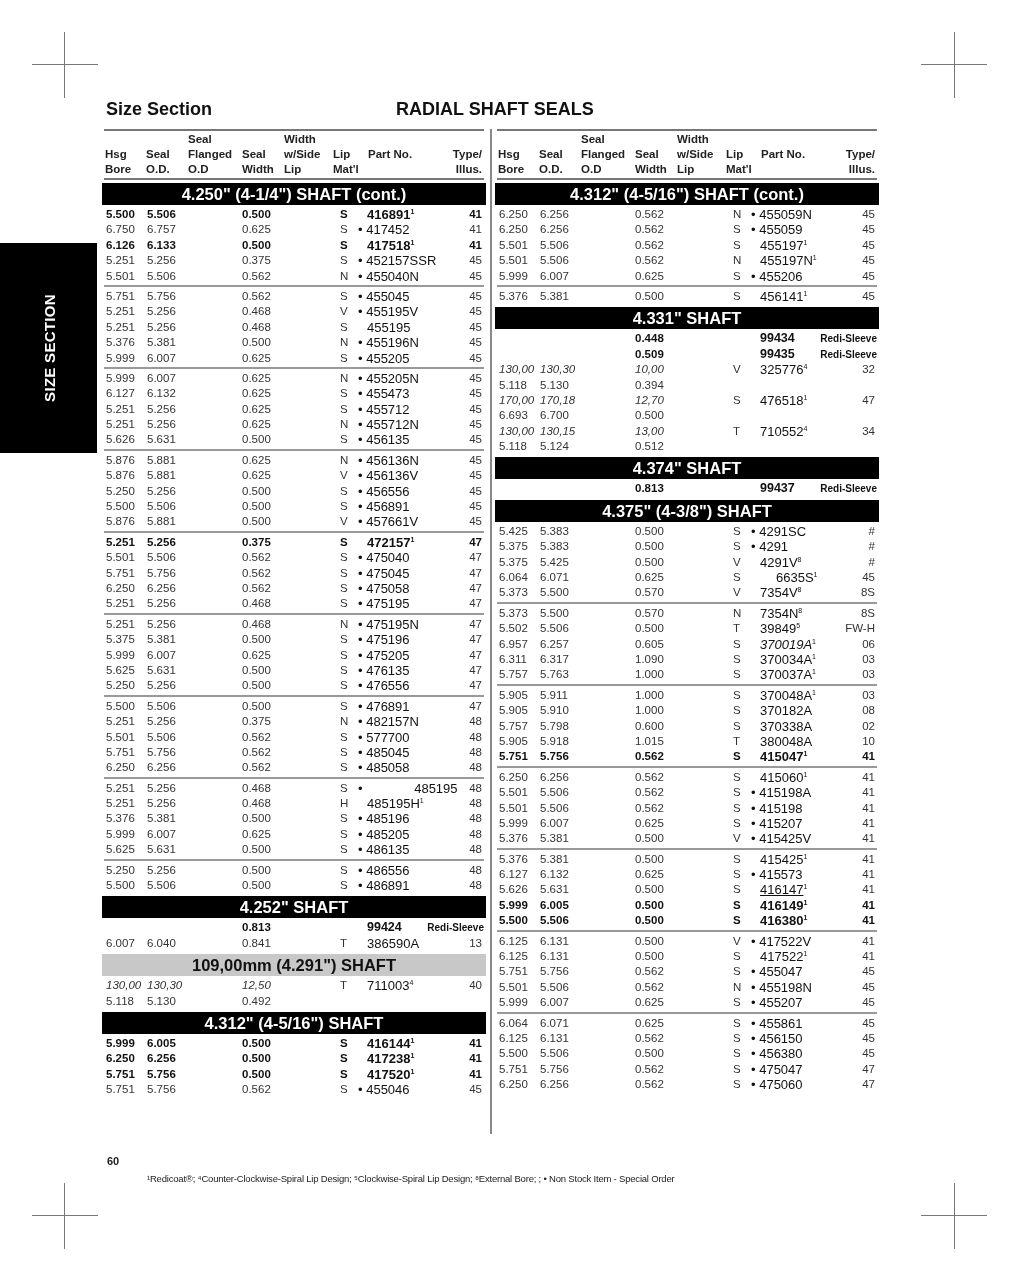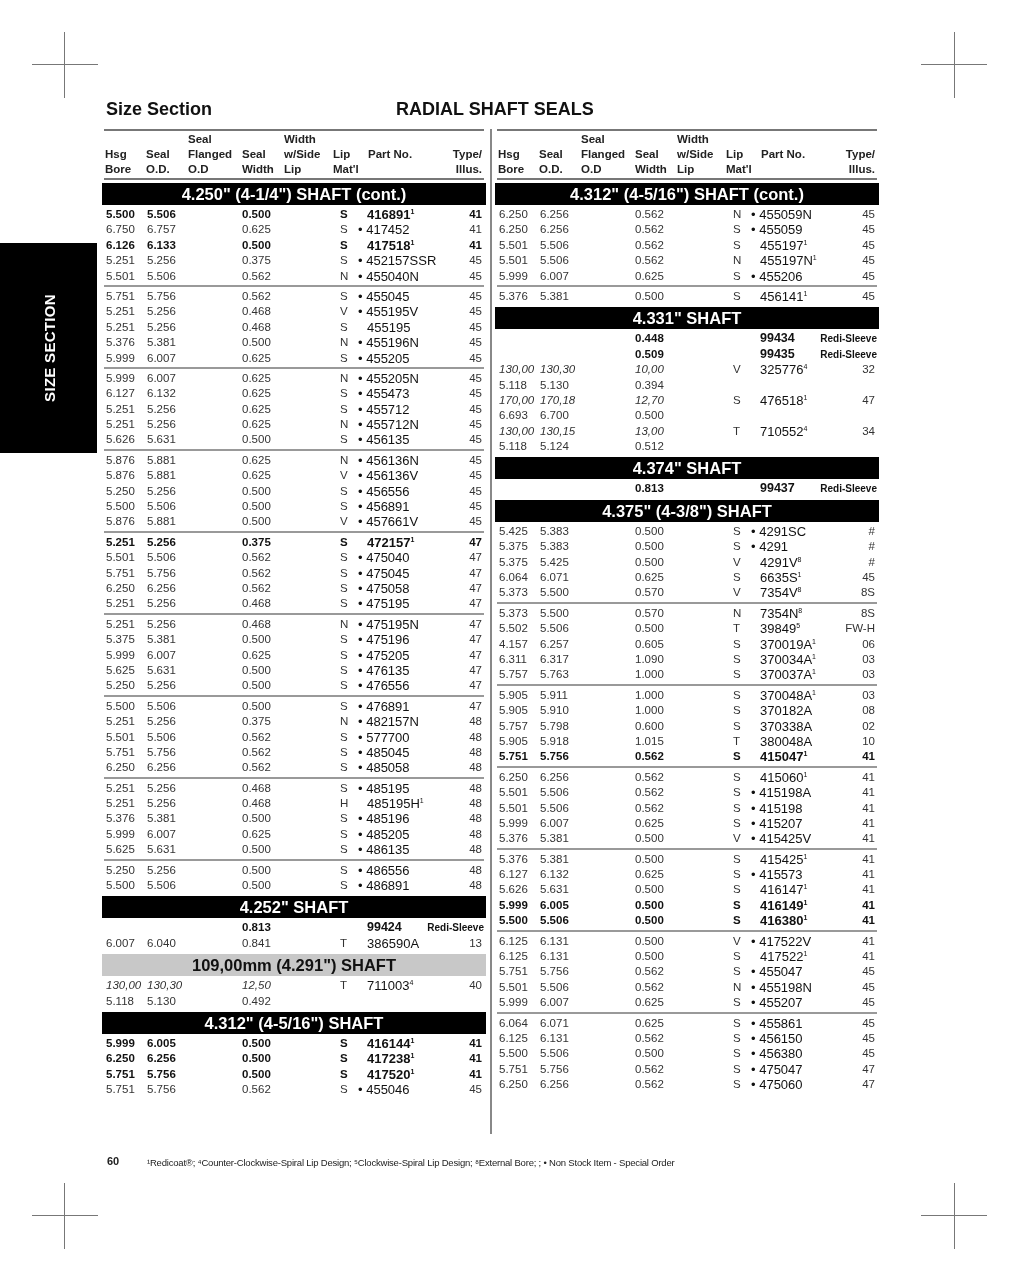"6635S" span { margin-left: none -> 16px }
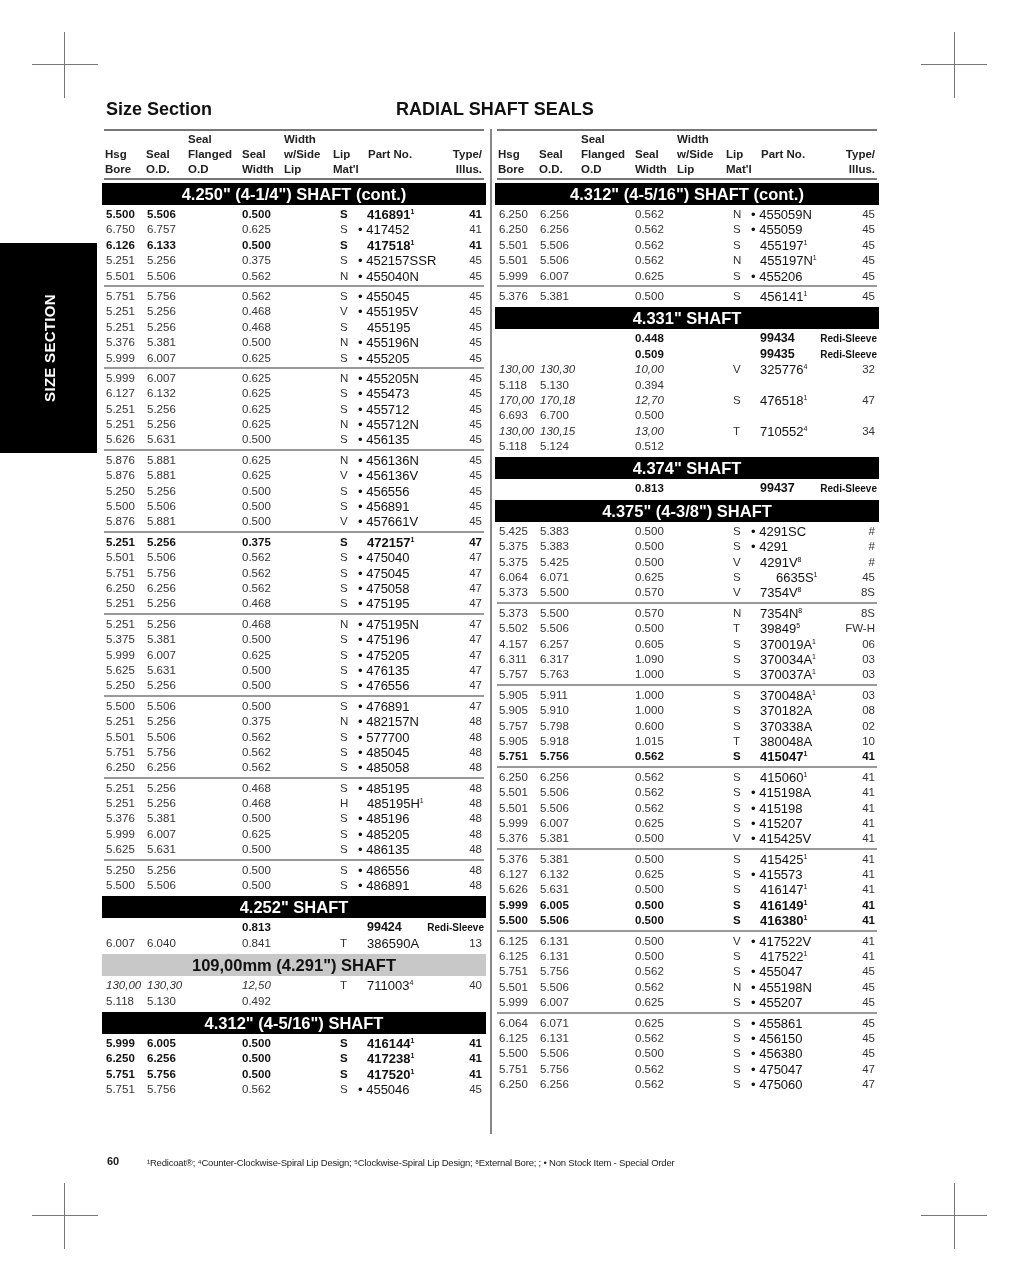"4.157" span.c0 { text: 4.157 -> 6.957 }
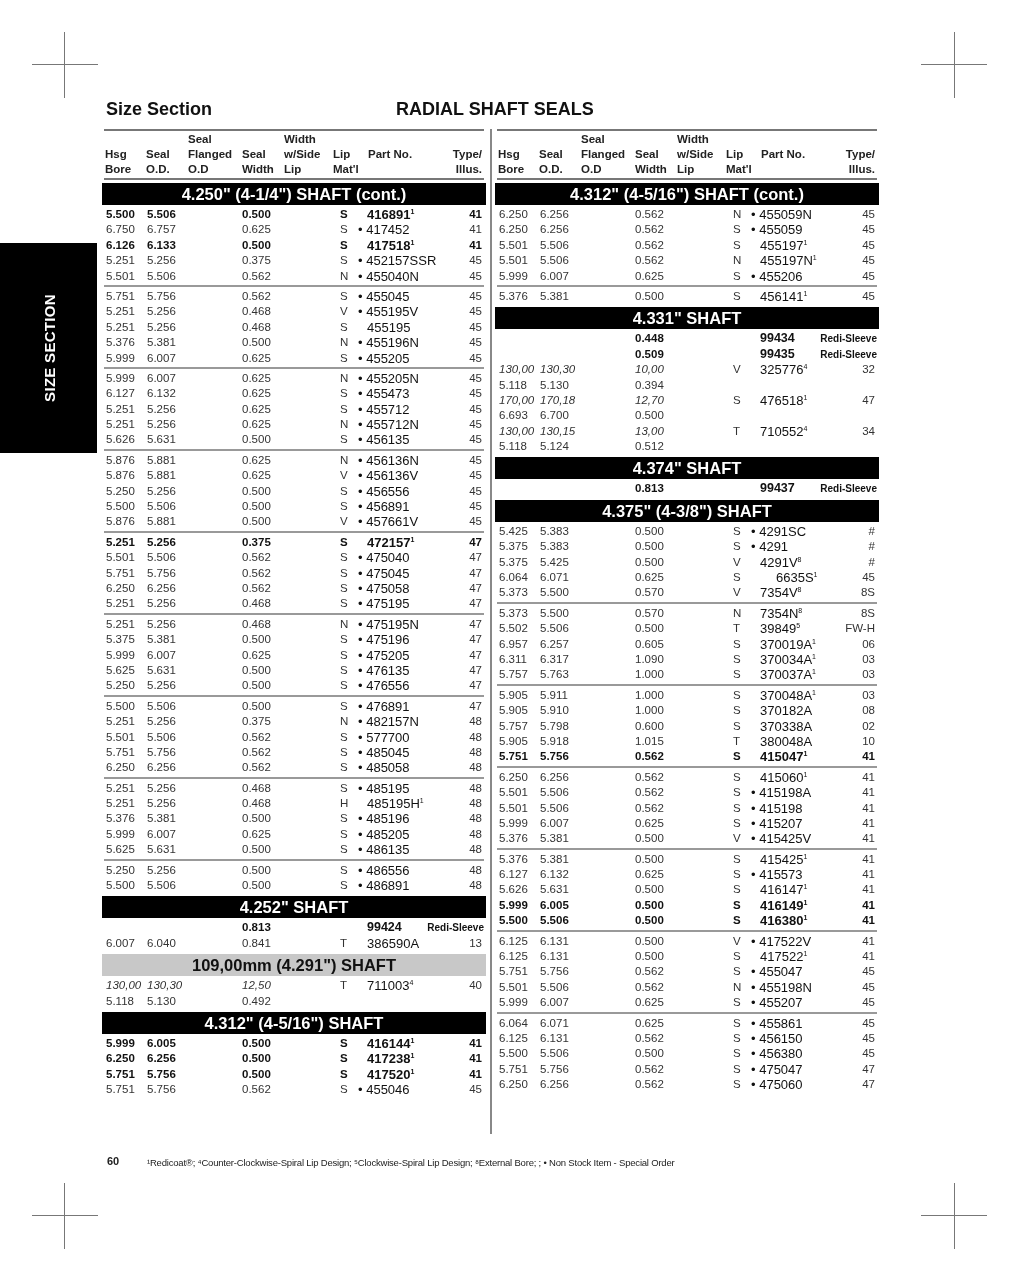"370019A" span { font-style: none -> italic }
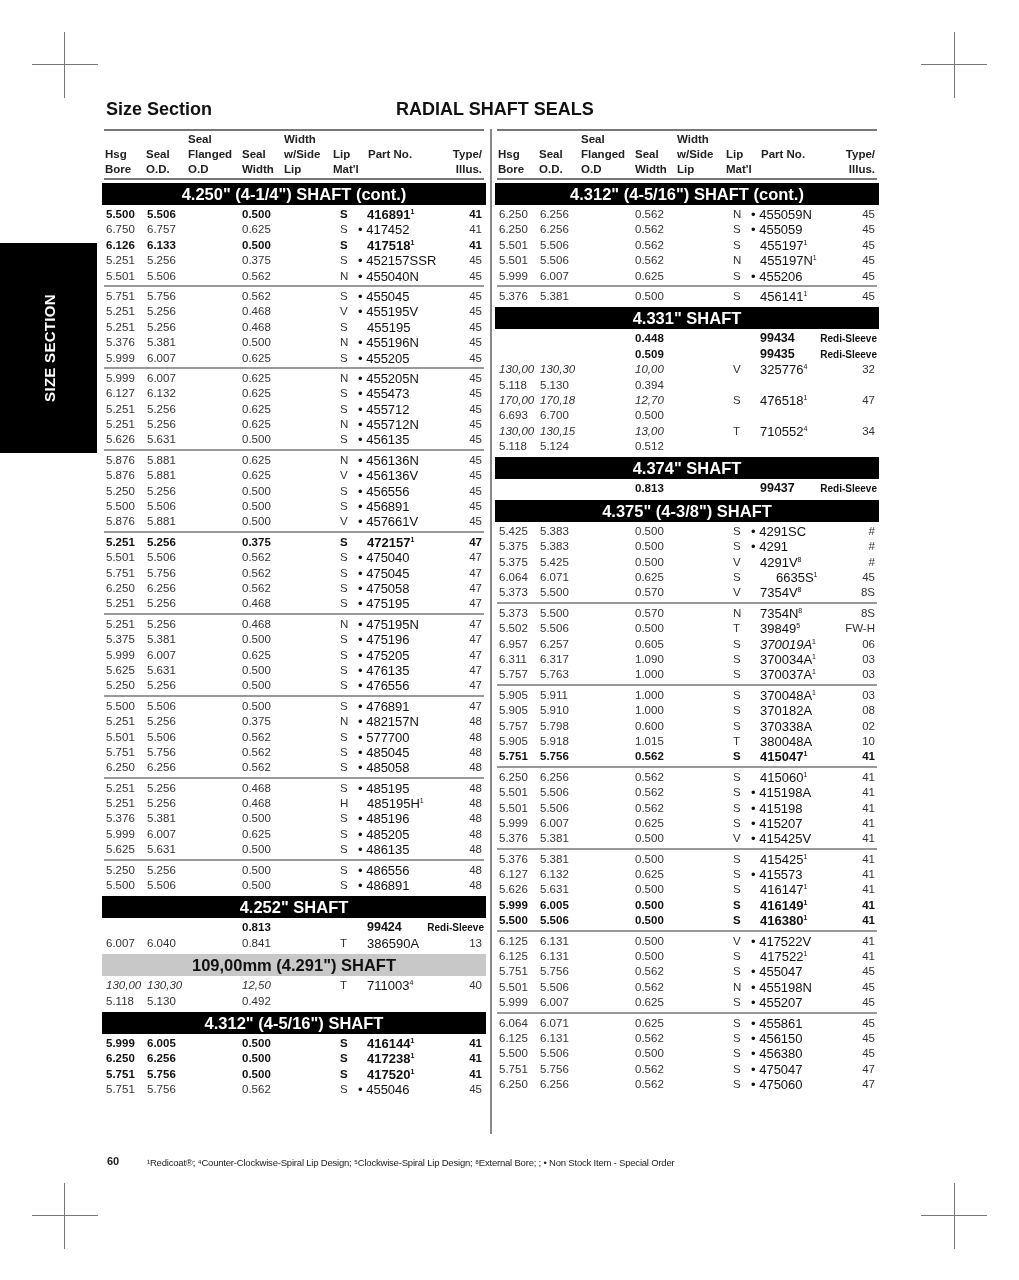"485195" span { margin-left: none -> 48px }
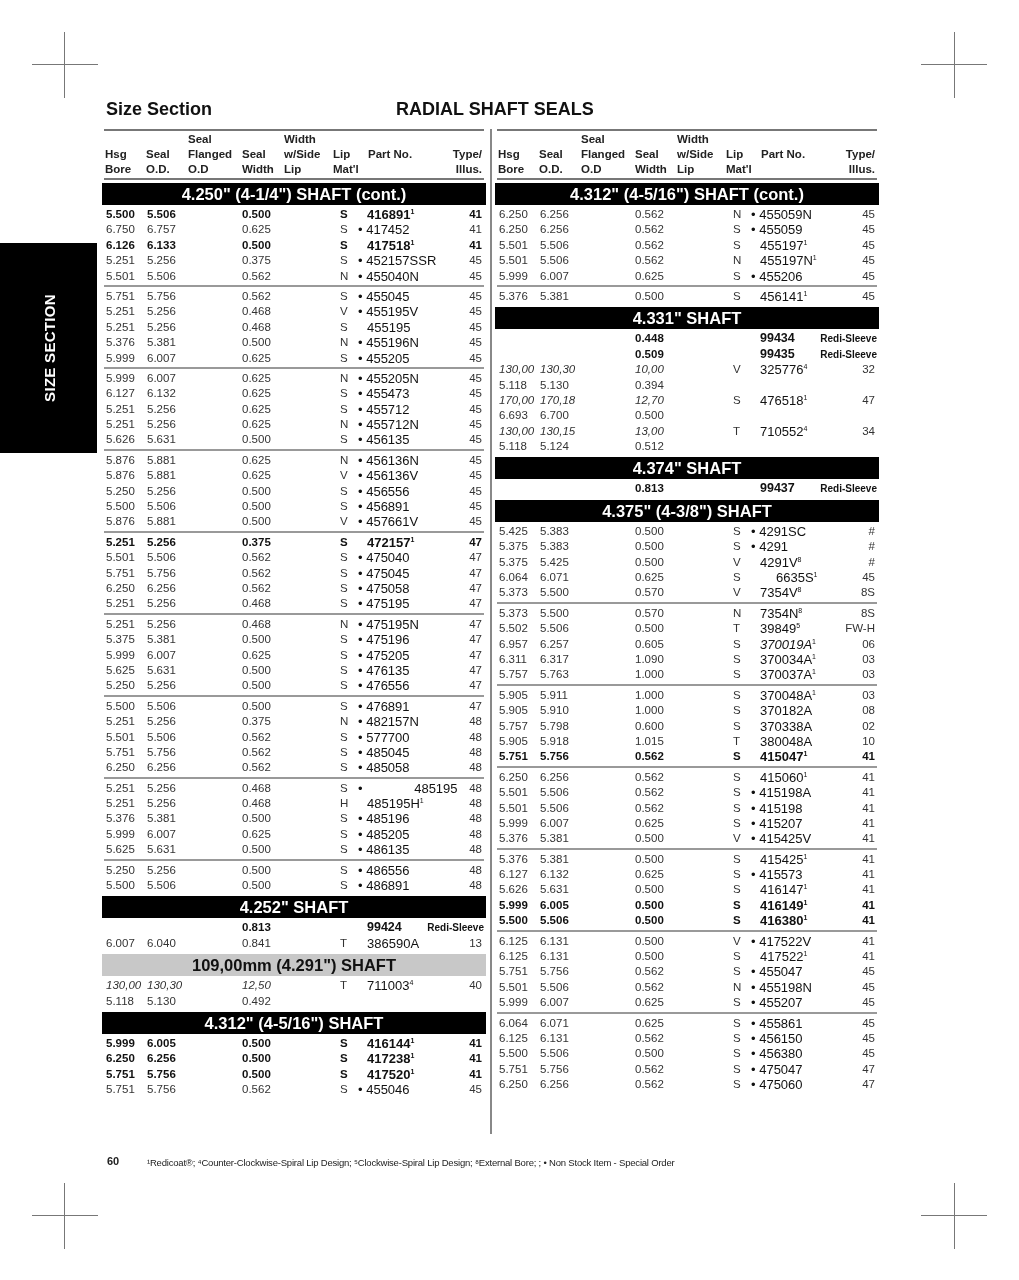"416147" span { text-decoration: none -> underline }
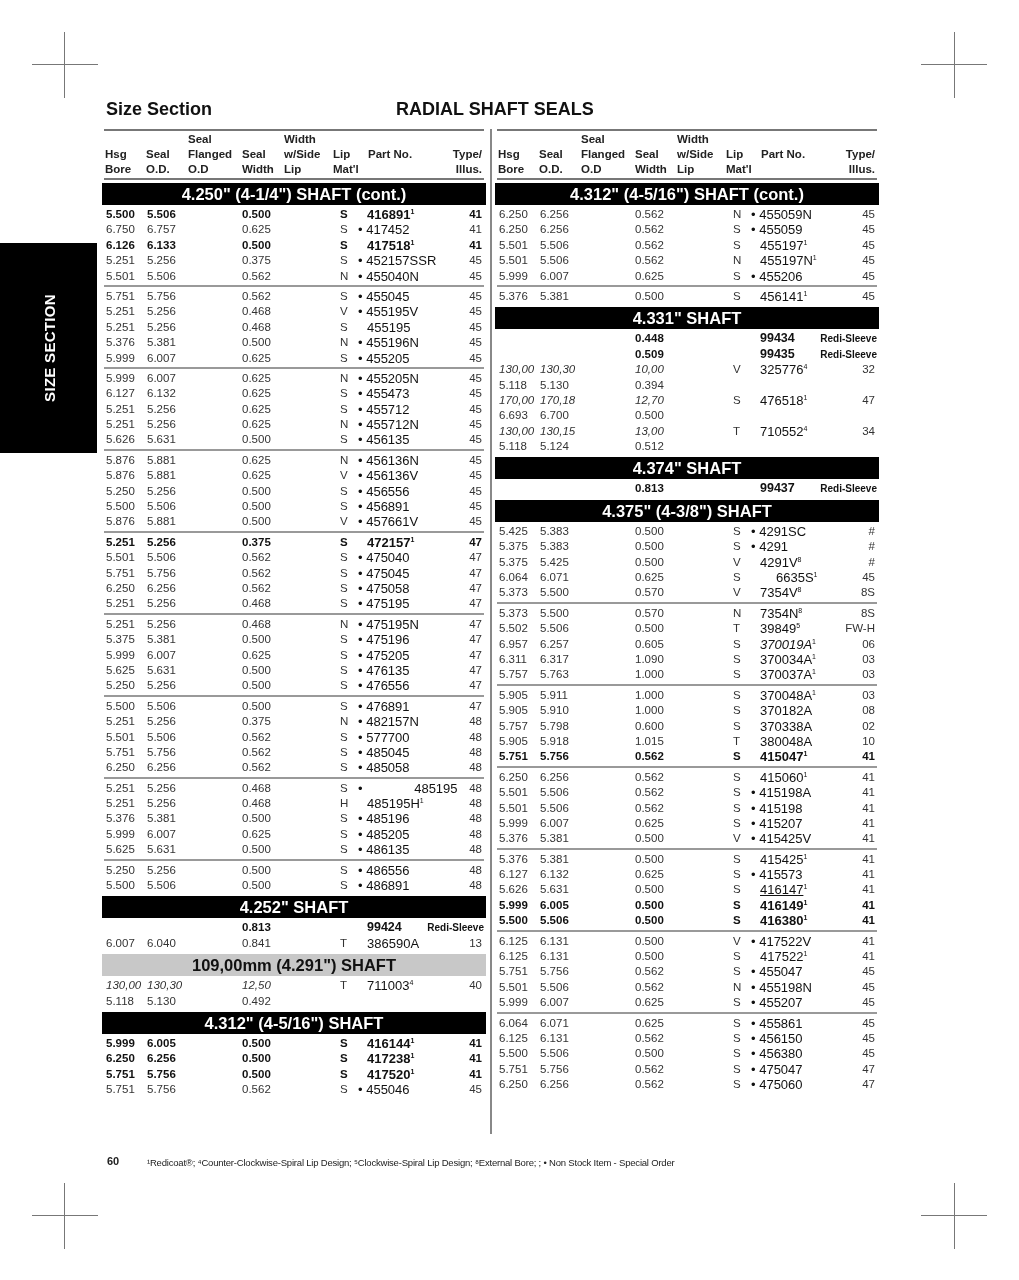"¹Redicoat®; ⁴Counter-Clockwise-Spiral" .footer .notes { top: 2px -> 18px }
